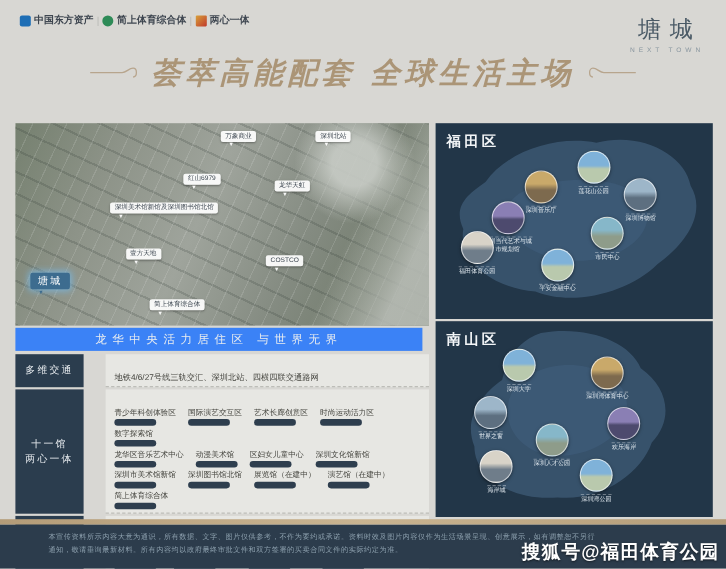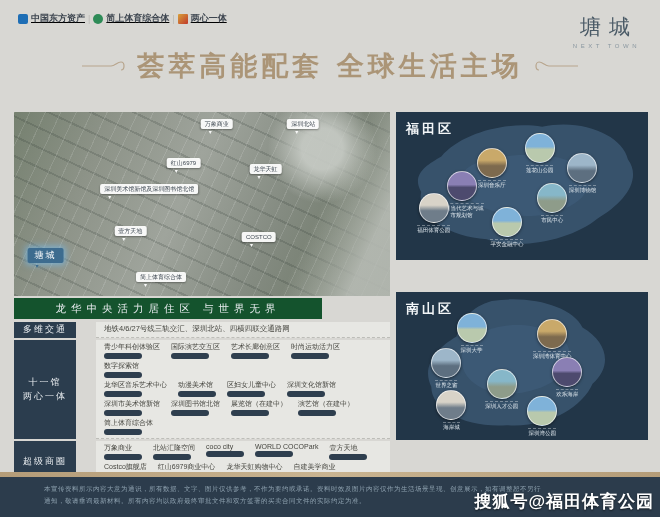"中国东方资产" .logo-row { text-decoration: underline -> none }
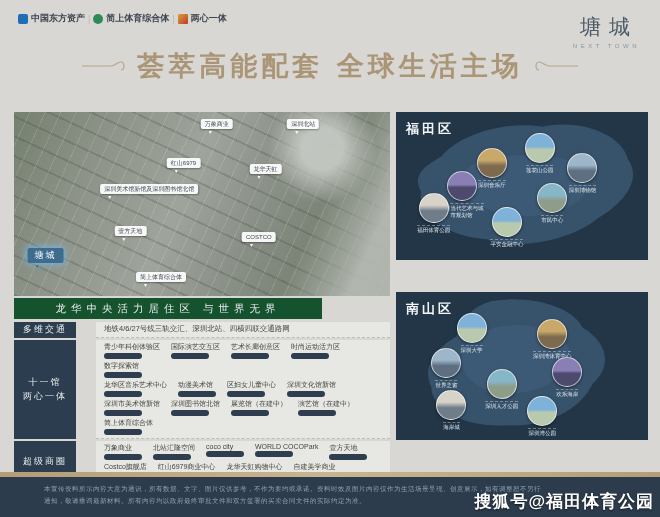"荟萃高能配套 全球生活主场" .title-wrap { font-style: none -> italic }
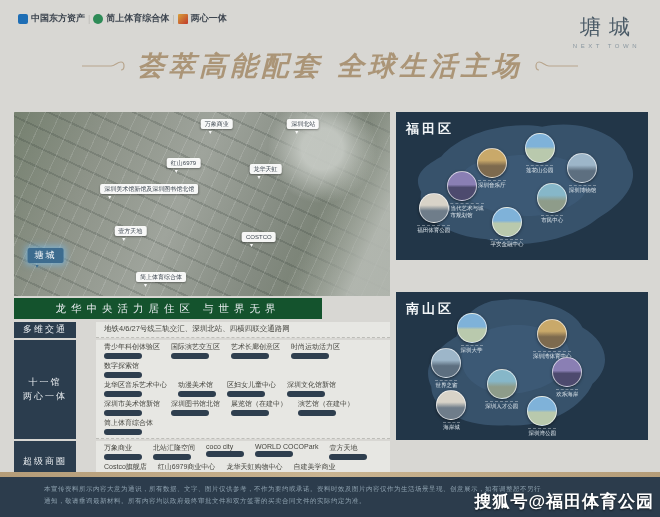"福田区" .panel { height: 148px -> 178px }
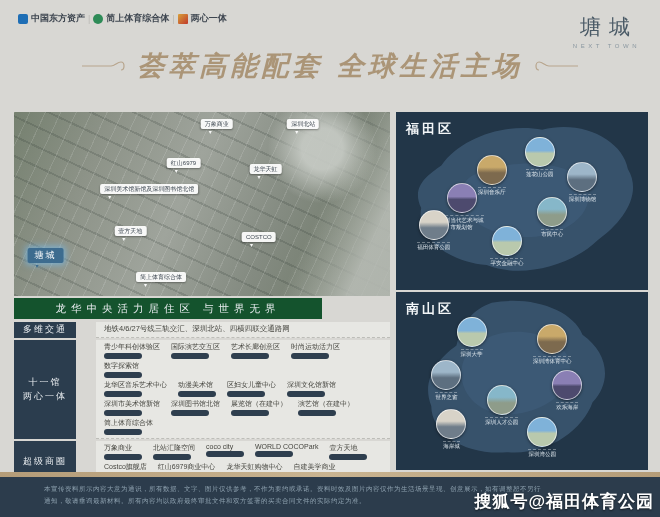"龙华中央活力居住区 与世界无界" .caption-bar { background: #14532d -> #3b82f6; width: 308px -> 370px }
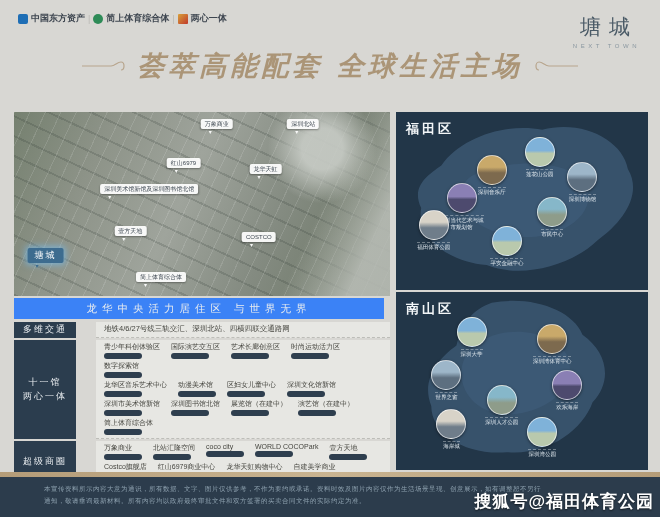"地铁4/6/27号线三轨交汇、深圳北站、四横四联交通路网" .fbody { padding: 1px 6px 2px 8px -> 15px 6px 2px 8px }
